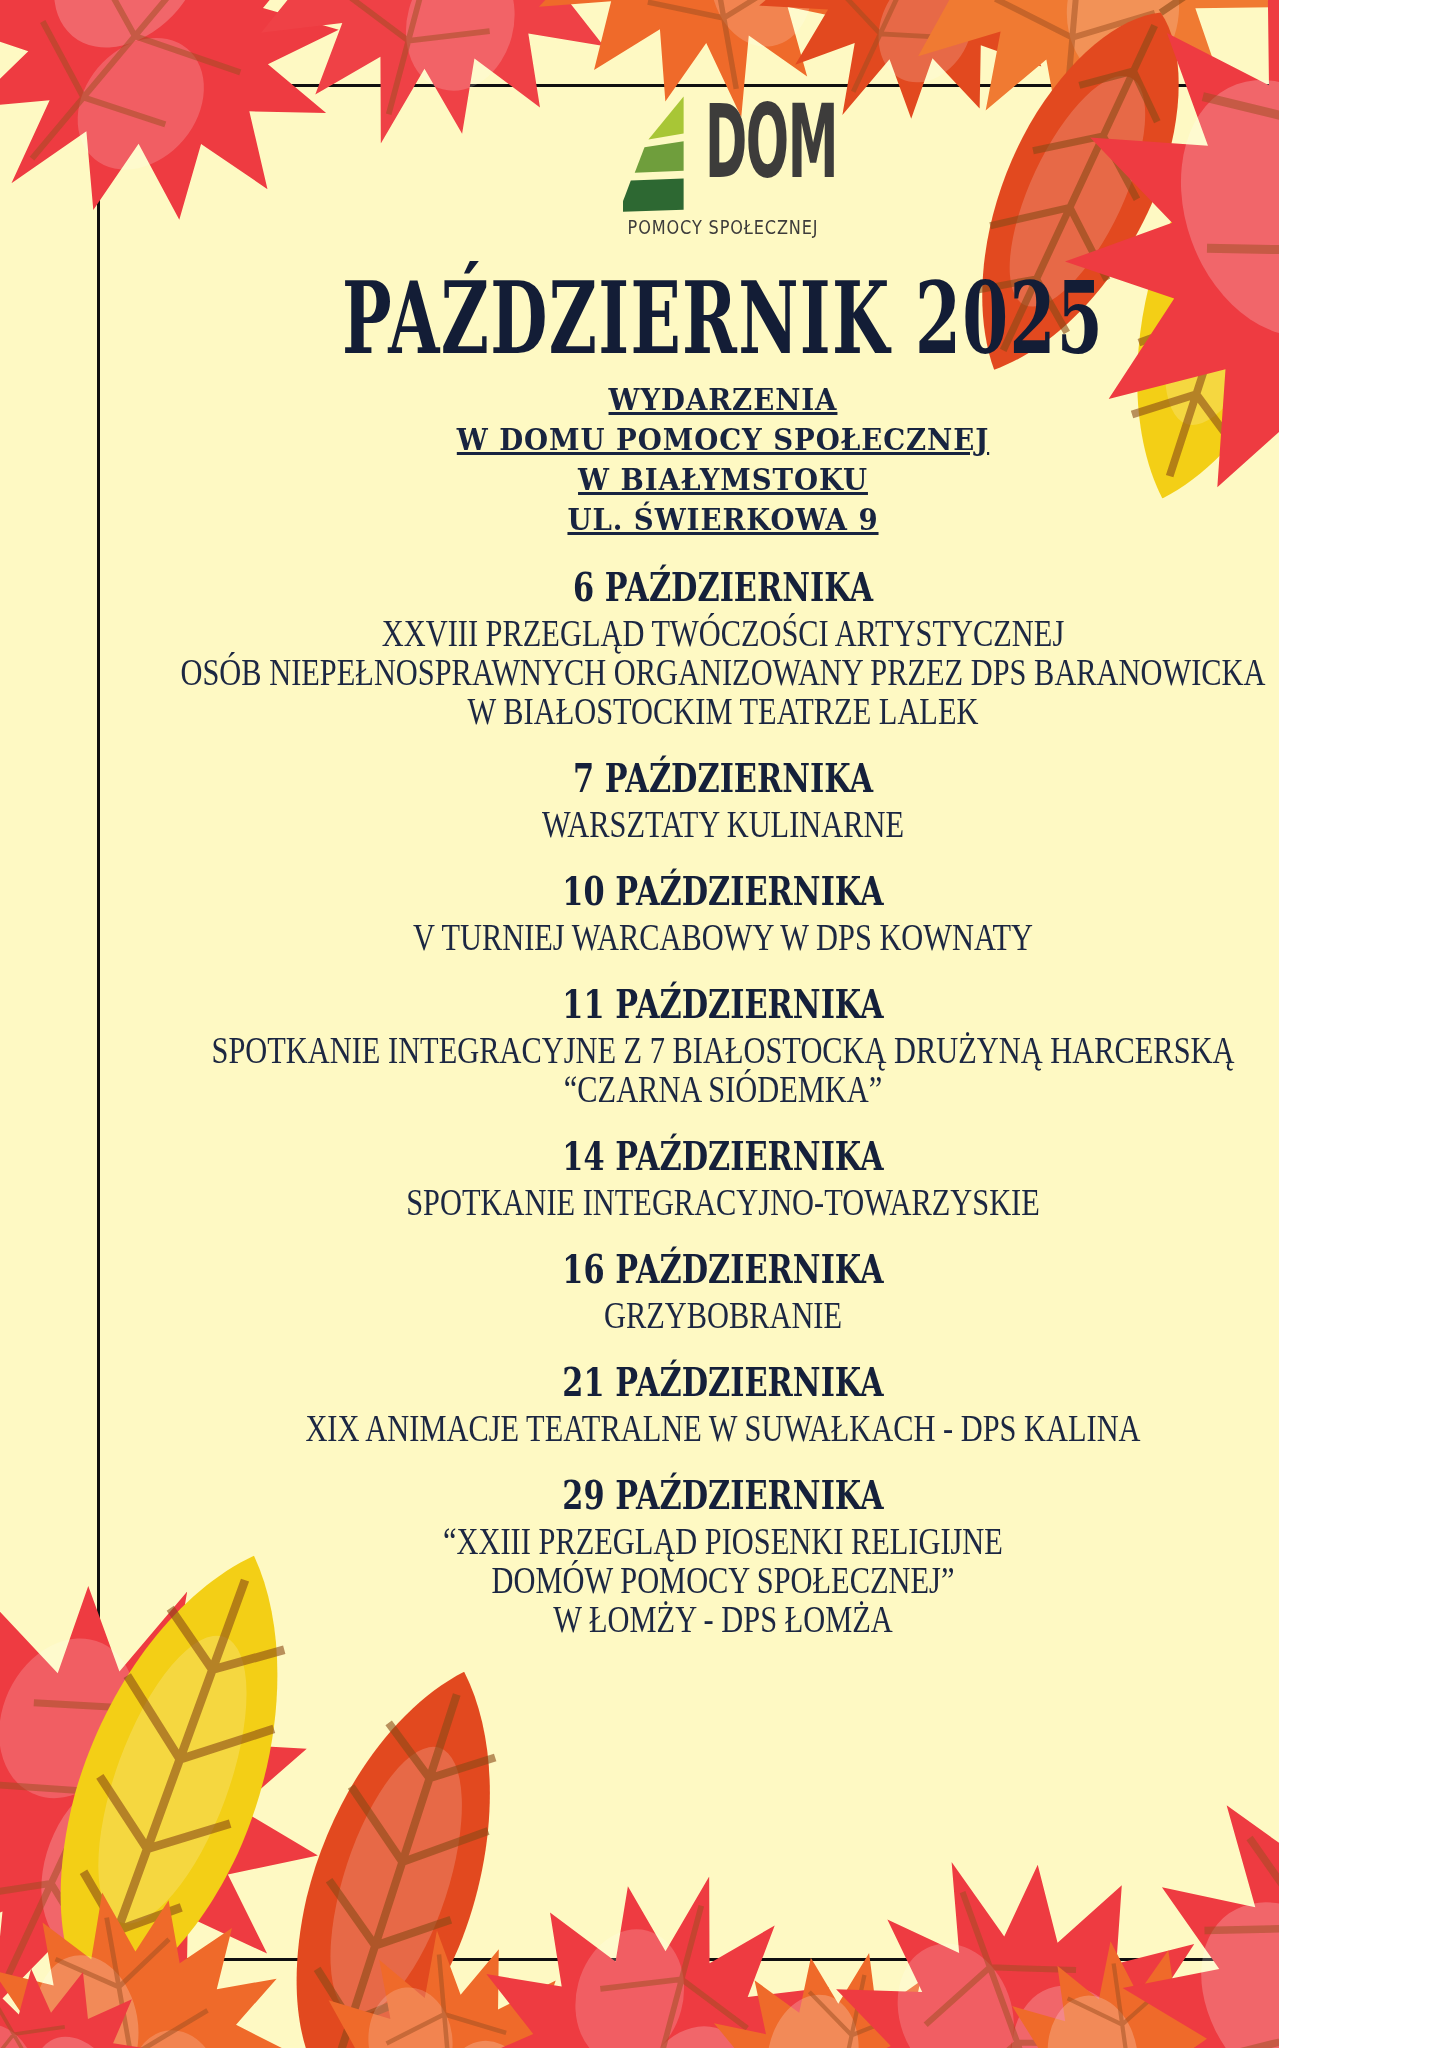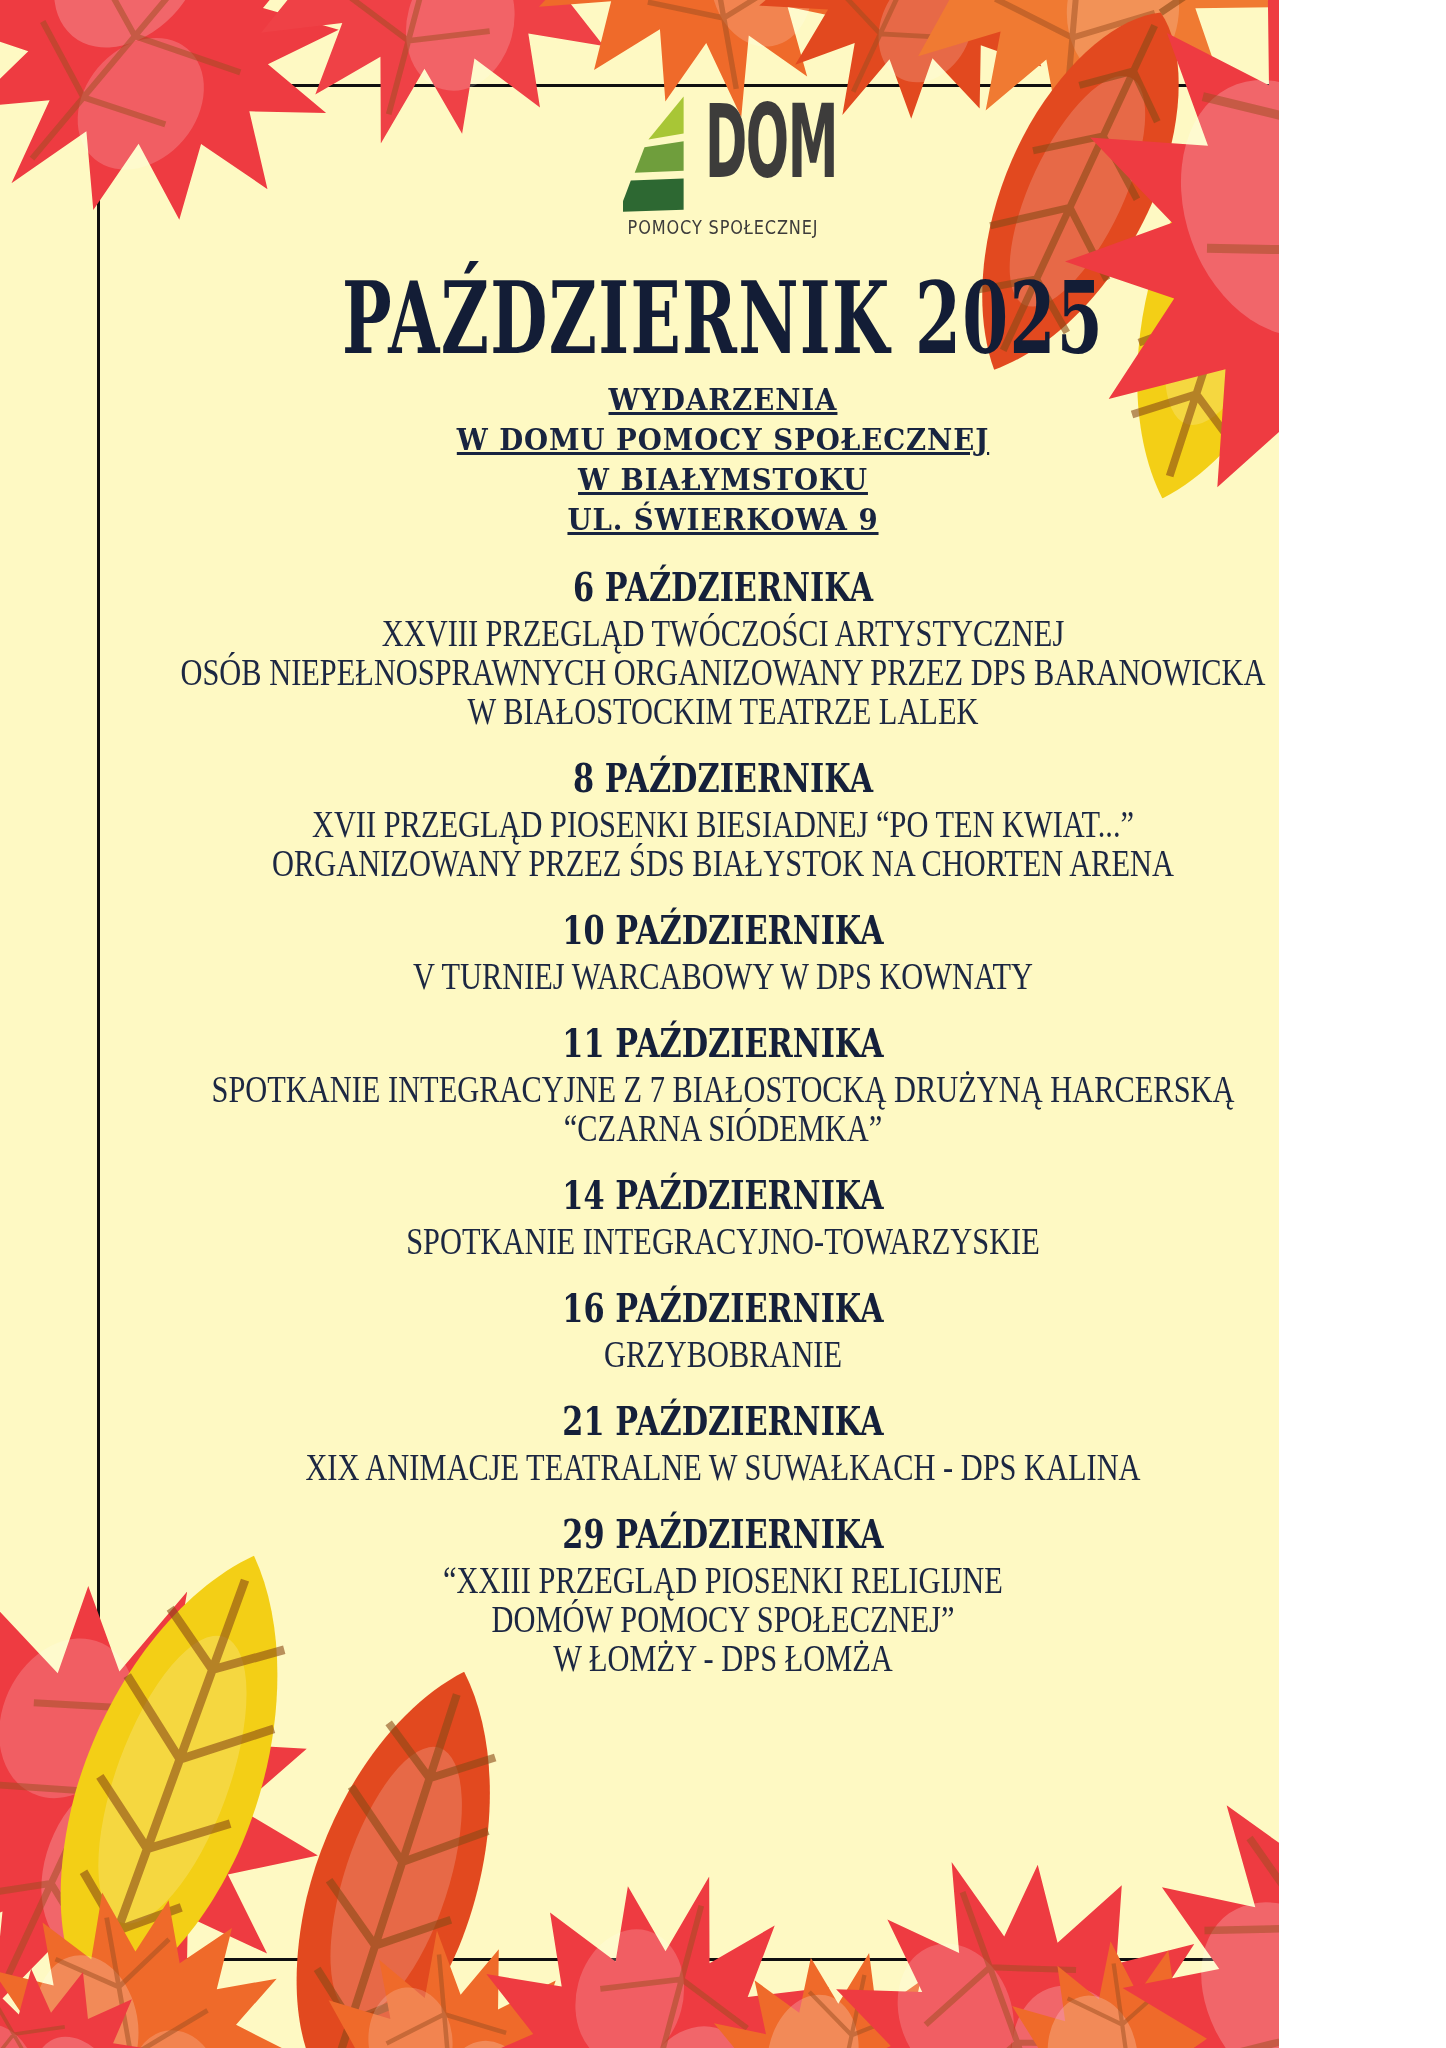"7 PAŹDZIERNIKA" div.event { html: none -> <div> <div>7 PAŹDZIERNIKA</div> <div>WARSZTATY KULINARNE</div> </div> }
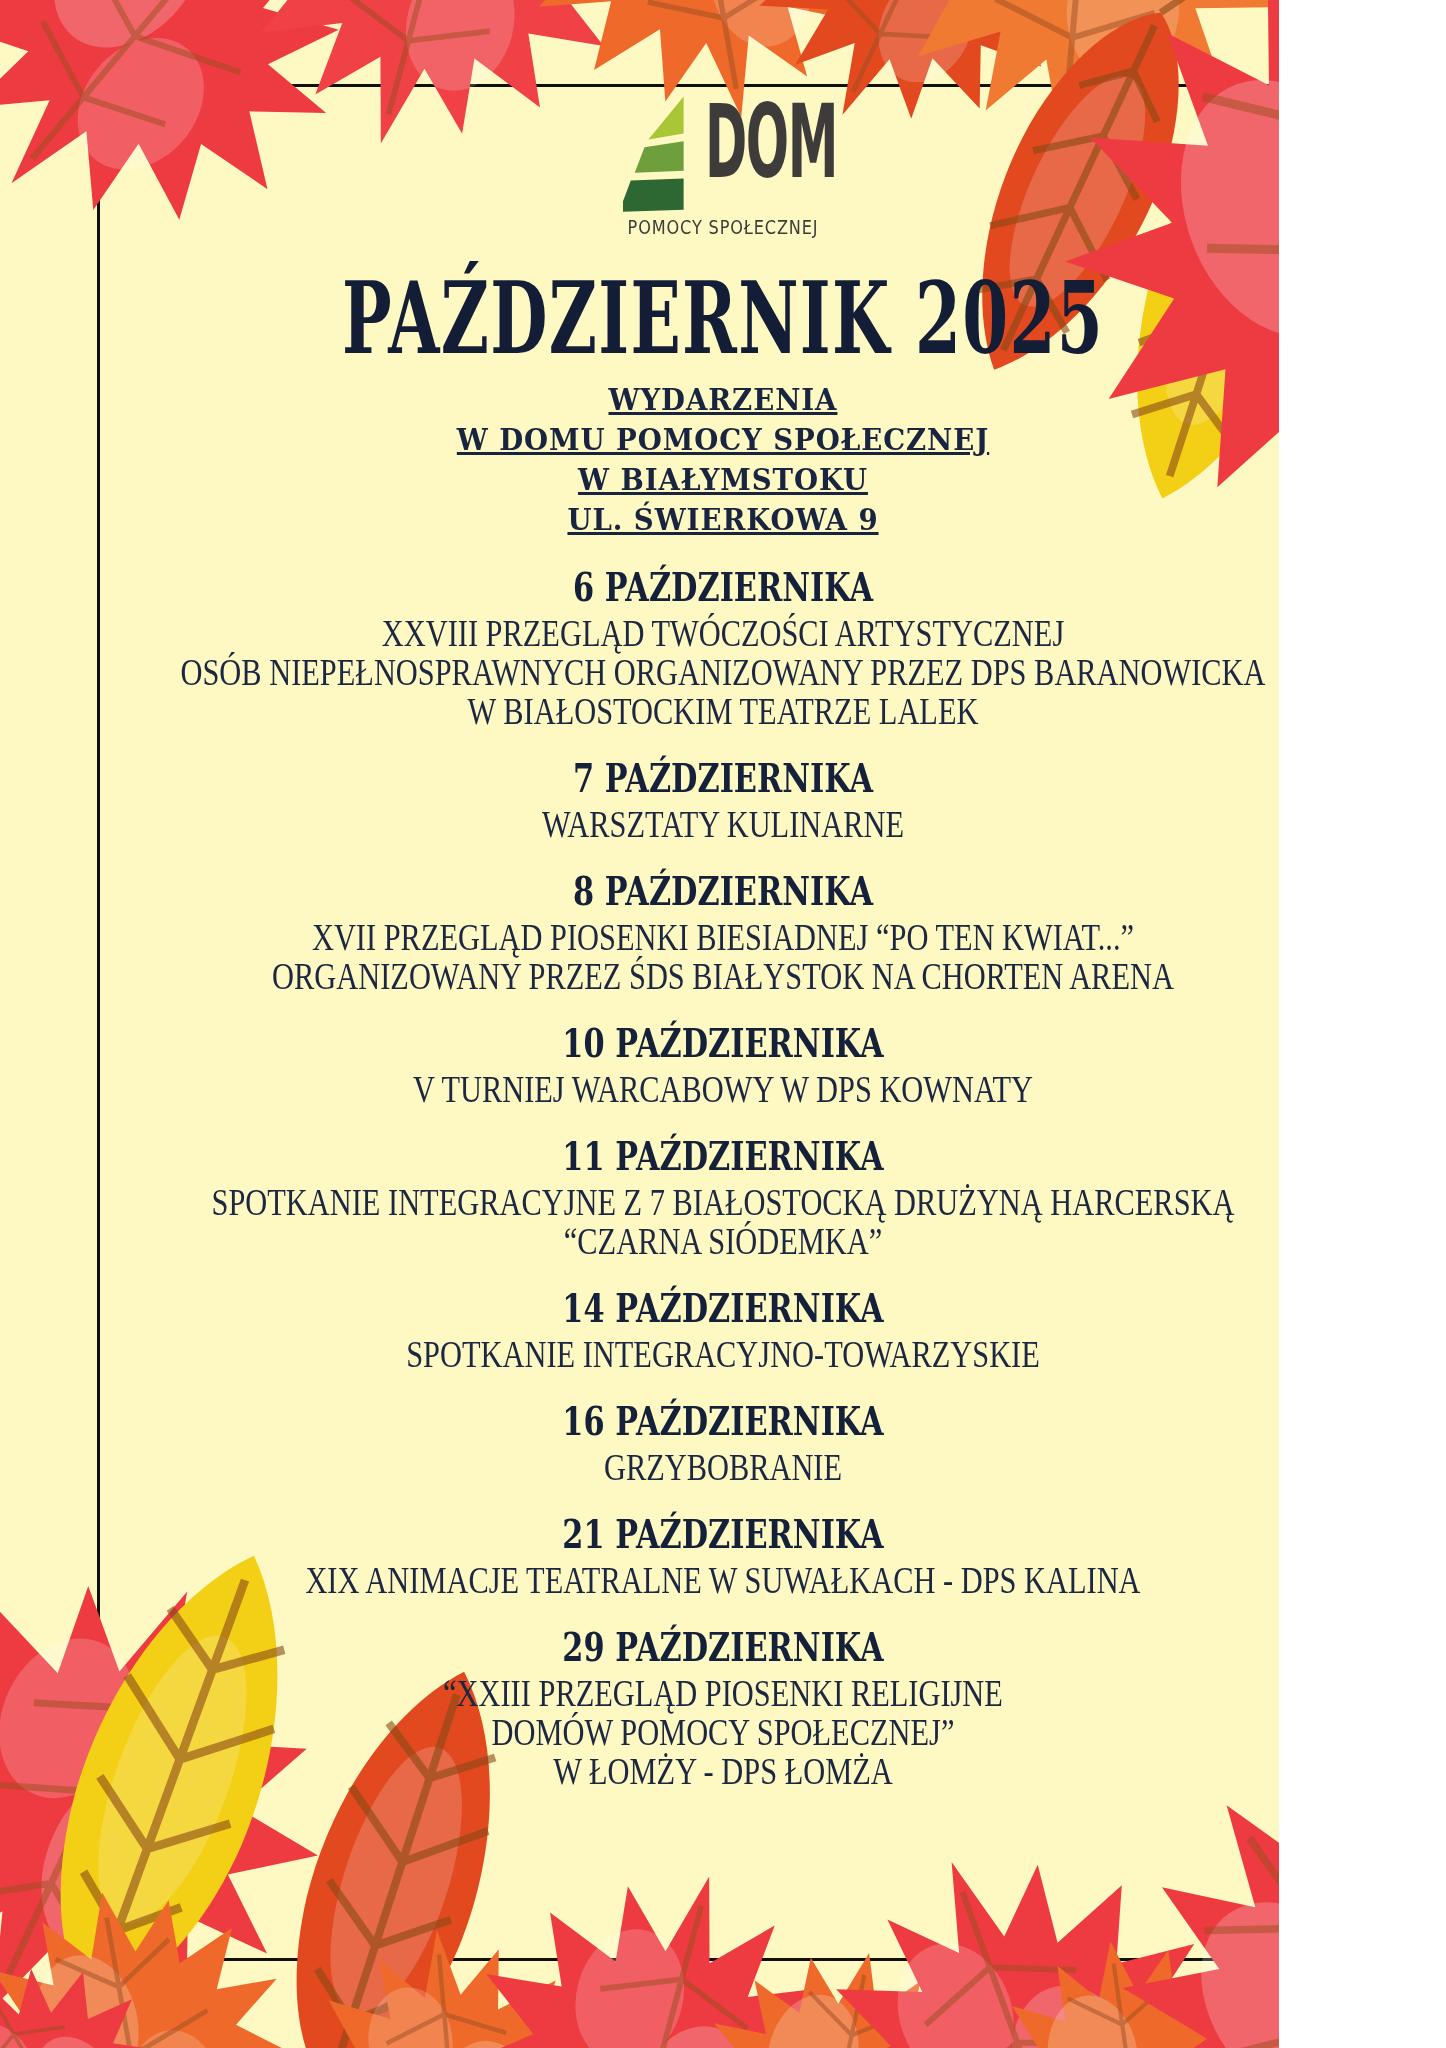"8 PAŹDZIERNIKA" div.event { html: <div> <div>8 PAŹDZIERNIKA</div> <div>XVII PRZEGLĄD PIOSENKI BIESIADNEJ “PO TEN KWIAT...”</div> <div>ORGANIZOWANY PRZEZ ŚDS BIAŁYSTOK NA CHORTEN ARENA</div> </div> -> none }
